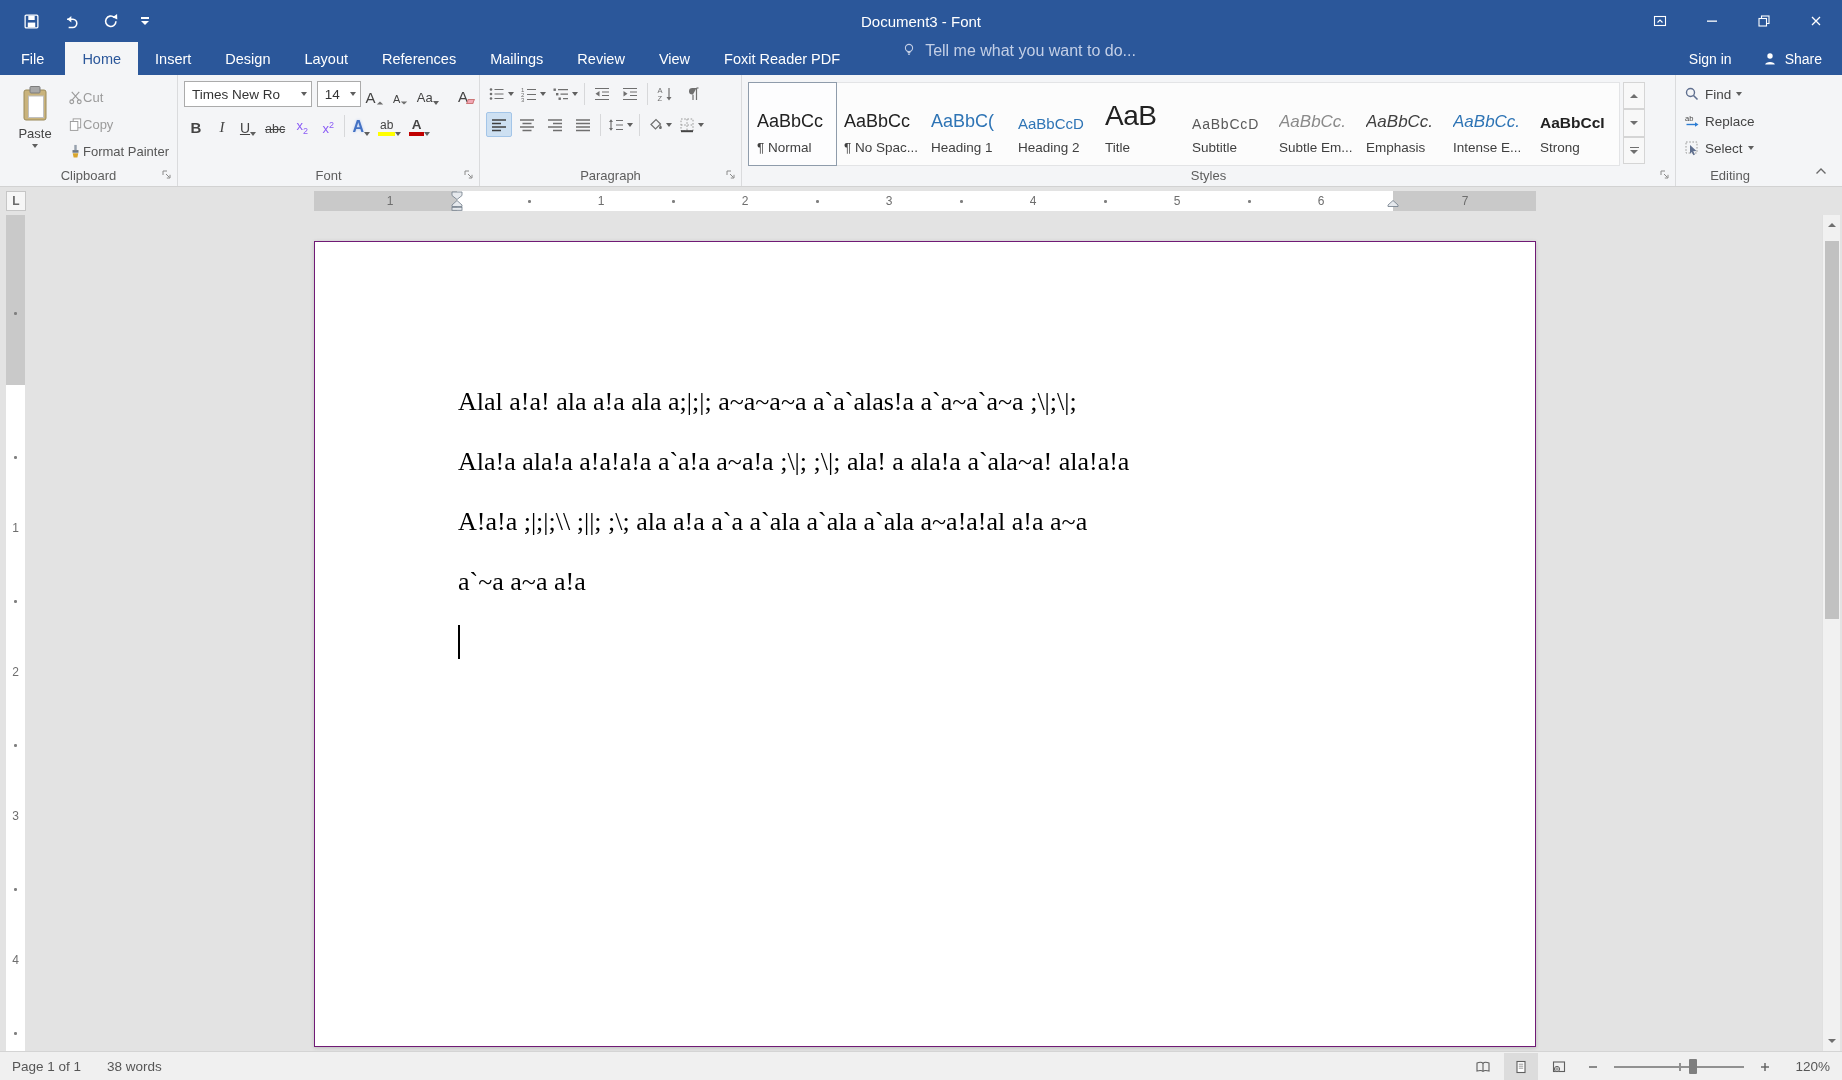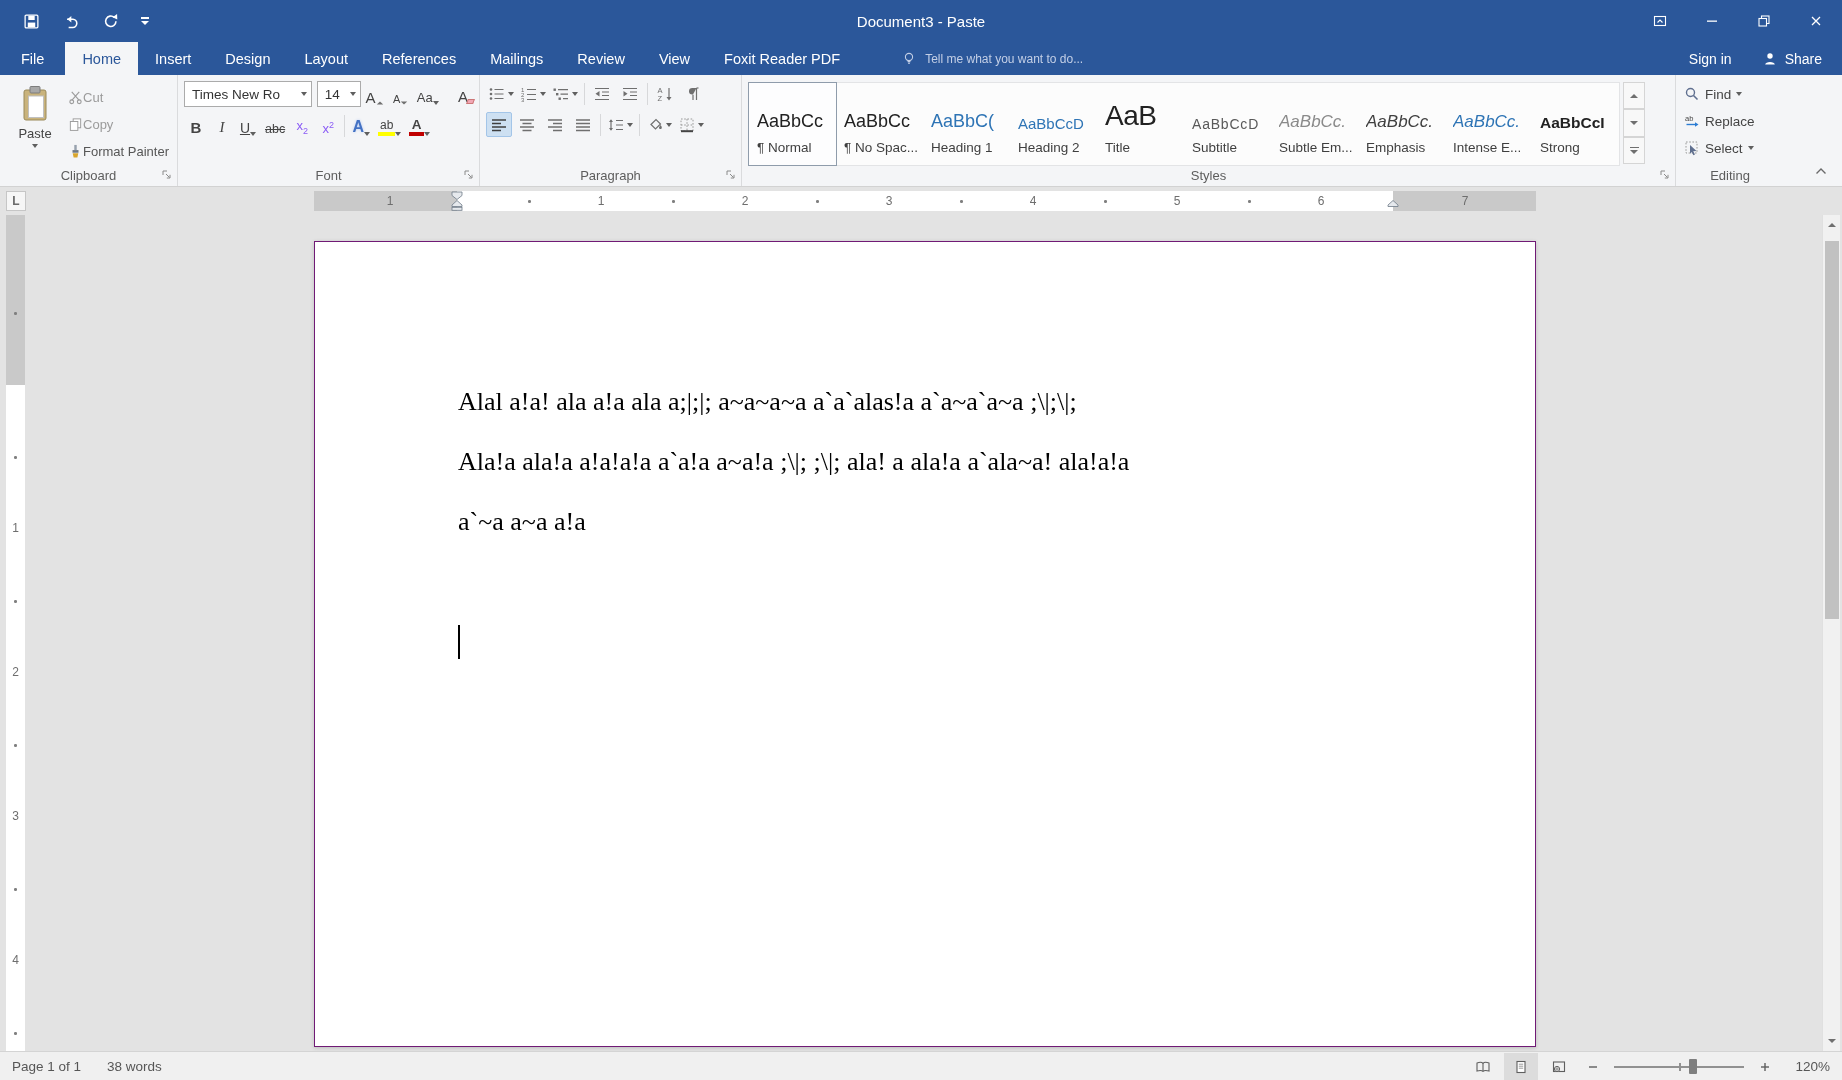"Document3 - Paste" div.win-title { text: Paste -> Font }
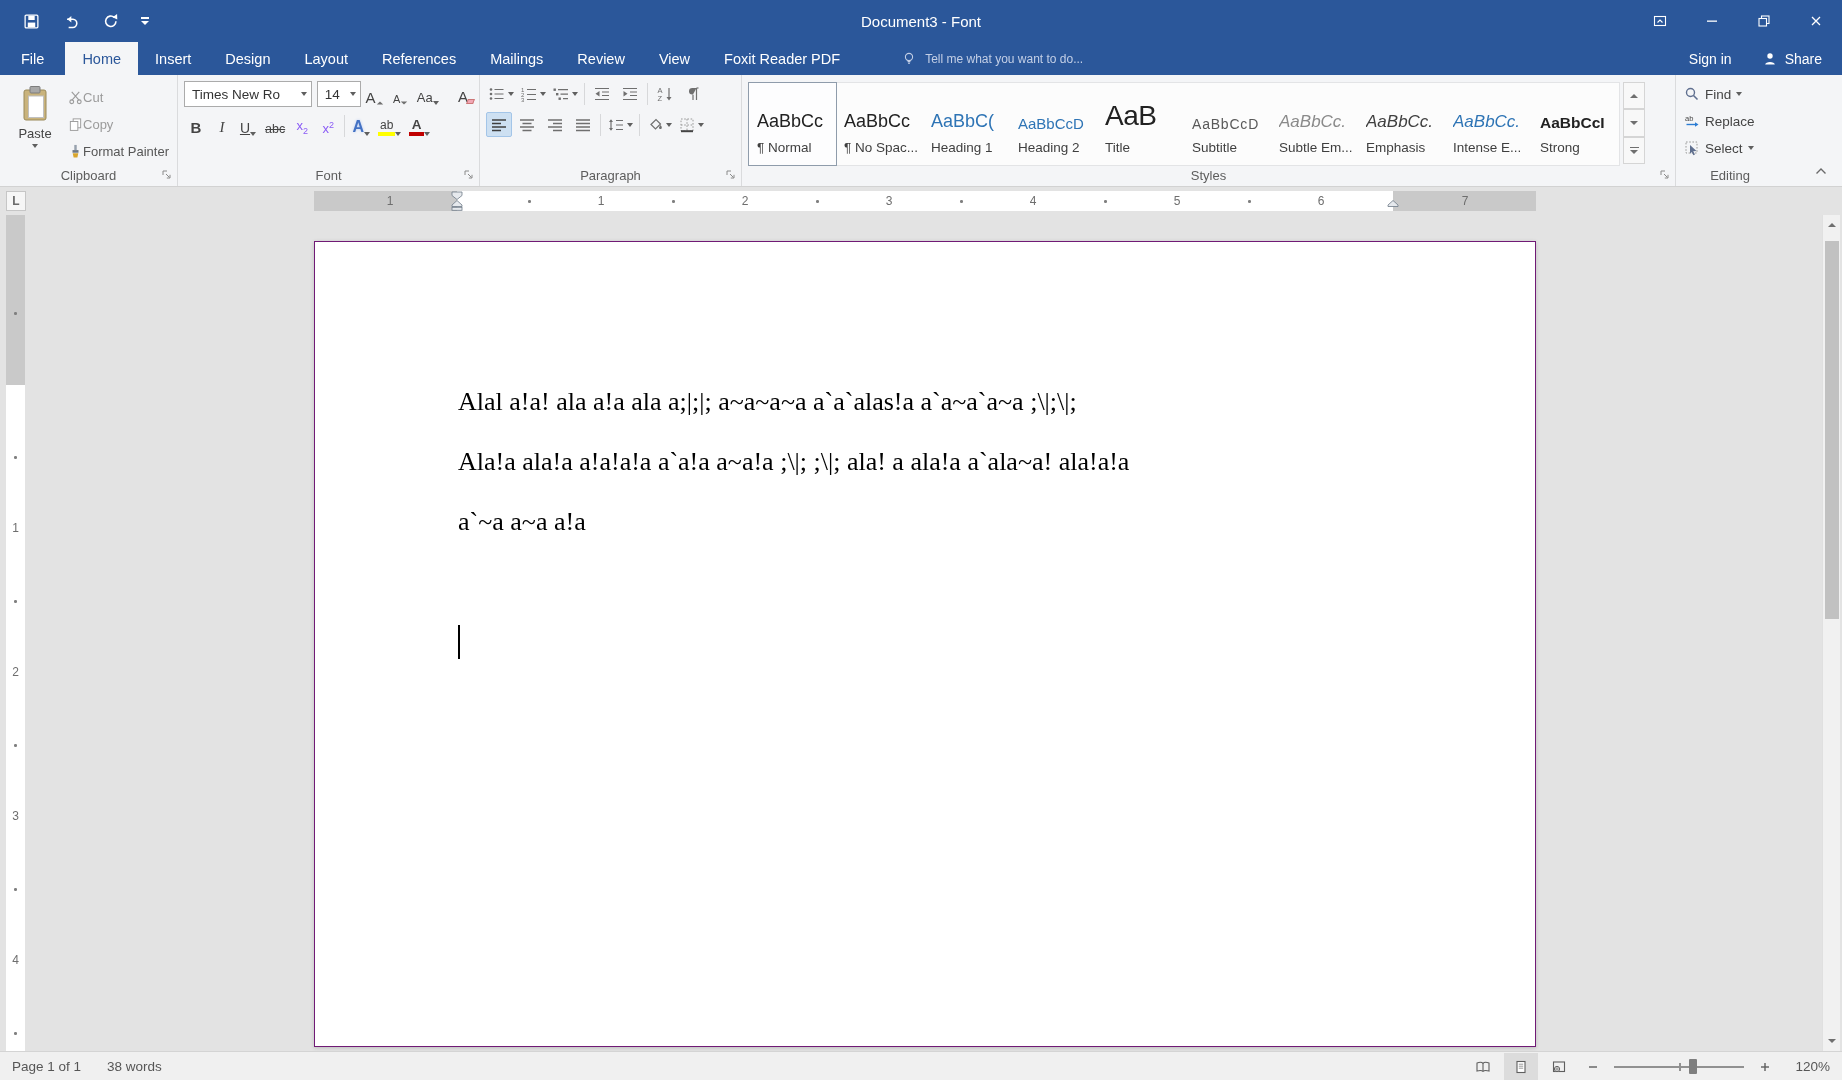"Tell me what you want" .tellme { align-items: center -> none; font-size: 12px -> 16px }
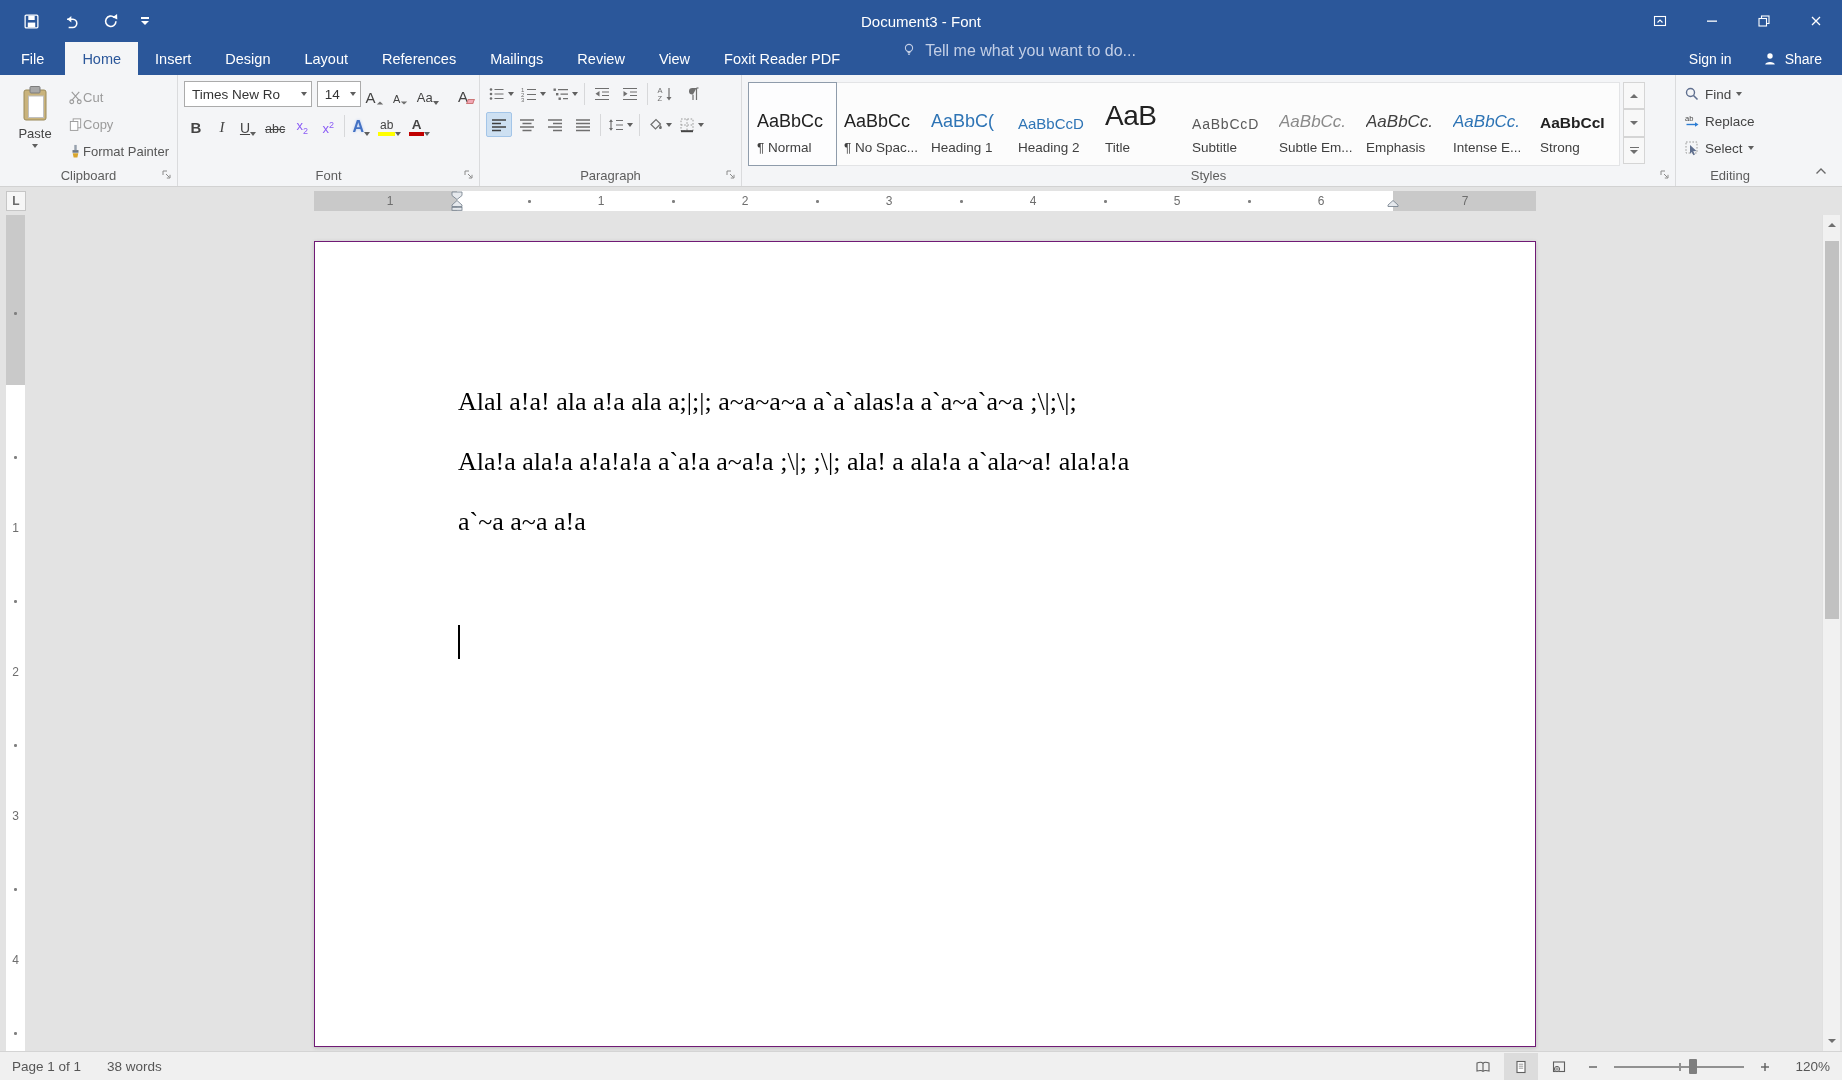"A!a!a ;|;|;\\ ;||; ;\; ala" div.doc-par { html: none -> <div>A!a!a ;|;|;\\ ;||; ;\; ala a!a a`a a`ala a`ala a`ala a~a!a!al a!a a~a</div> }
